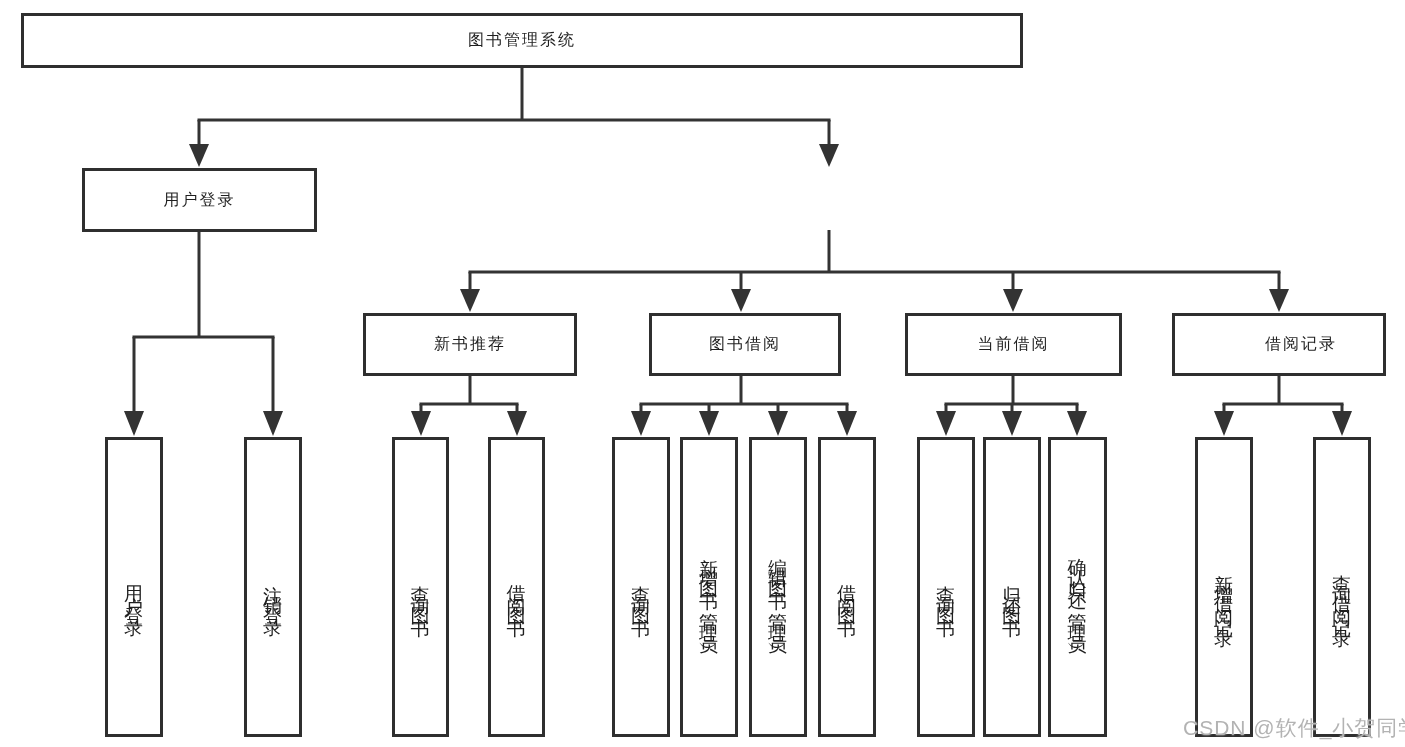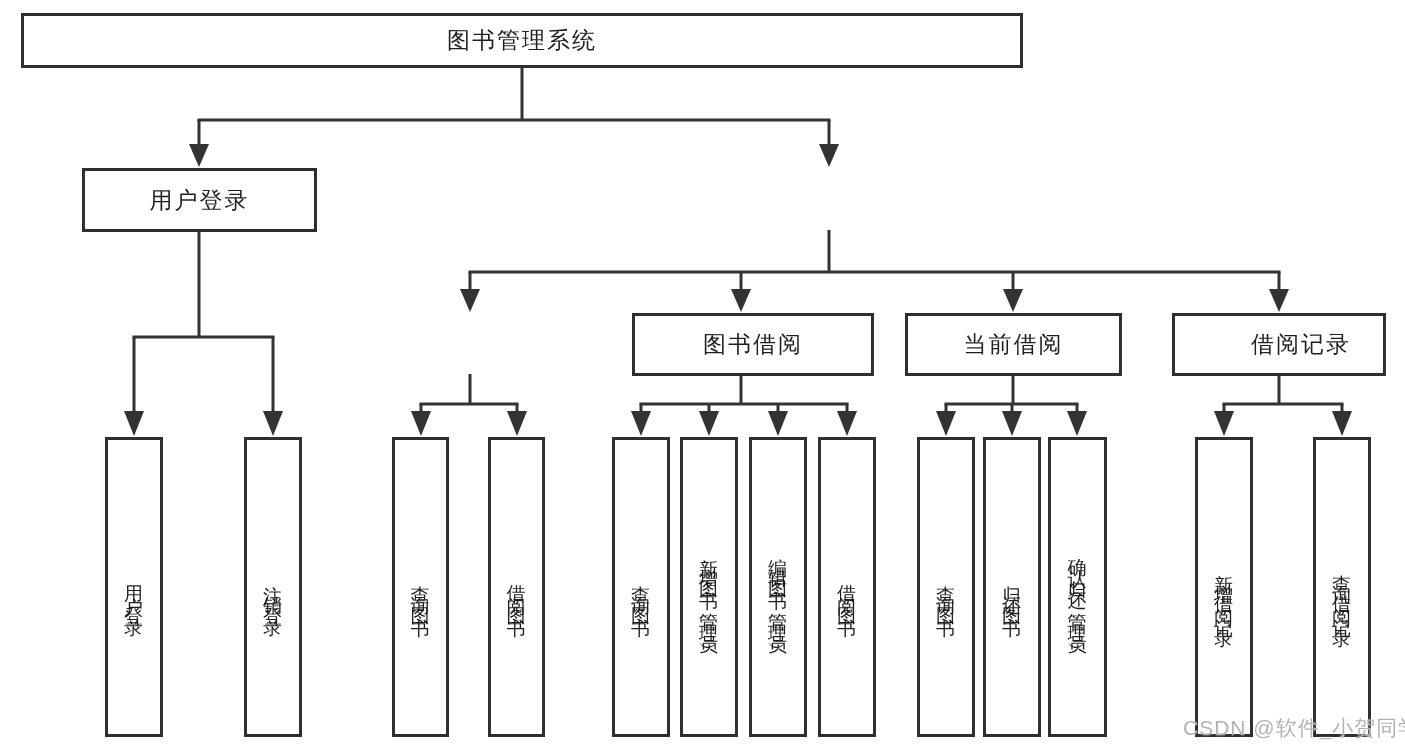"图书管理系统" .hbox { font-size: 23px -> 16px }
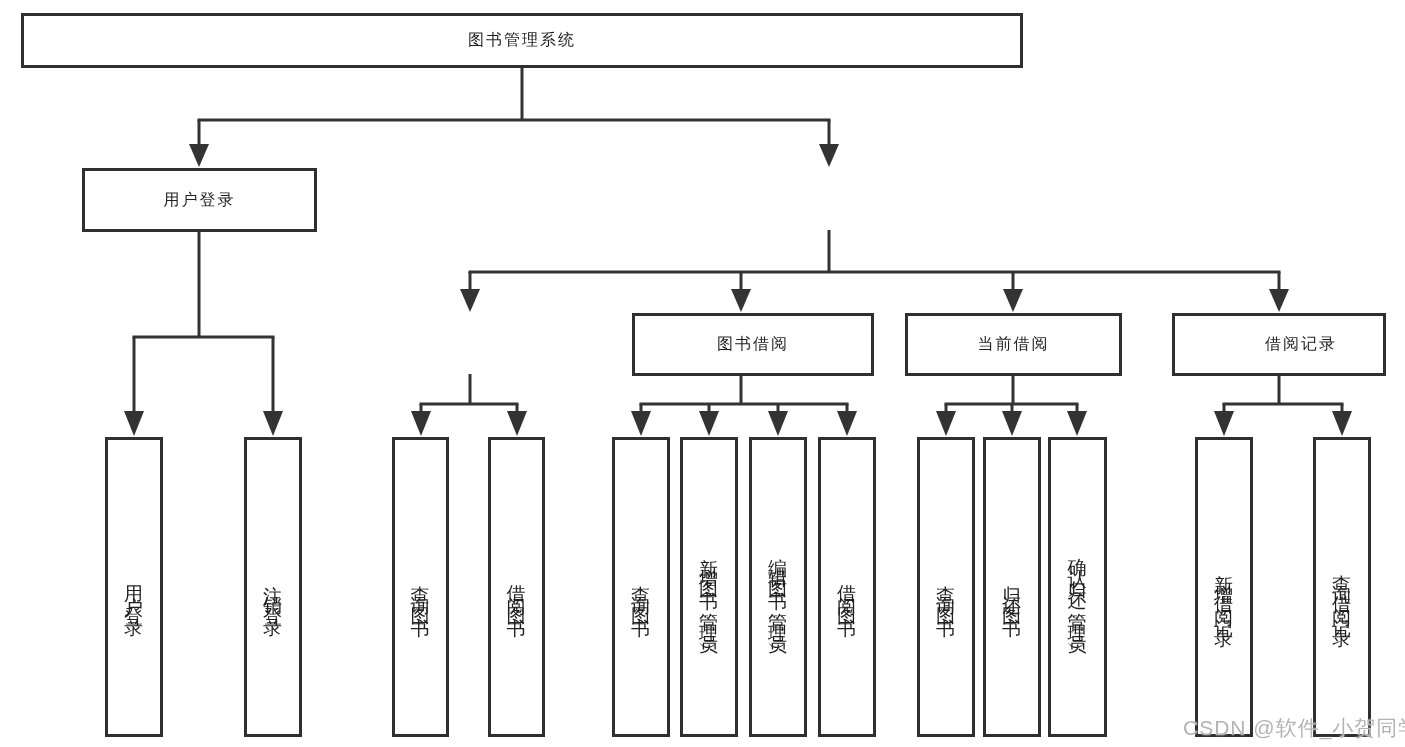"新书推荐" div.node { html: none -> <div> <span>新书推荐</span> </div> }
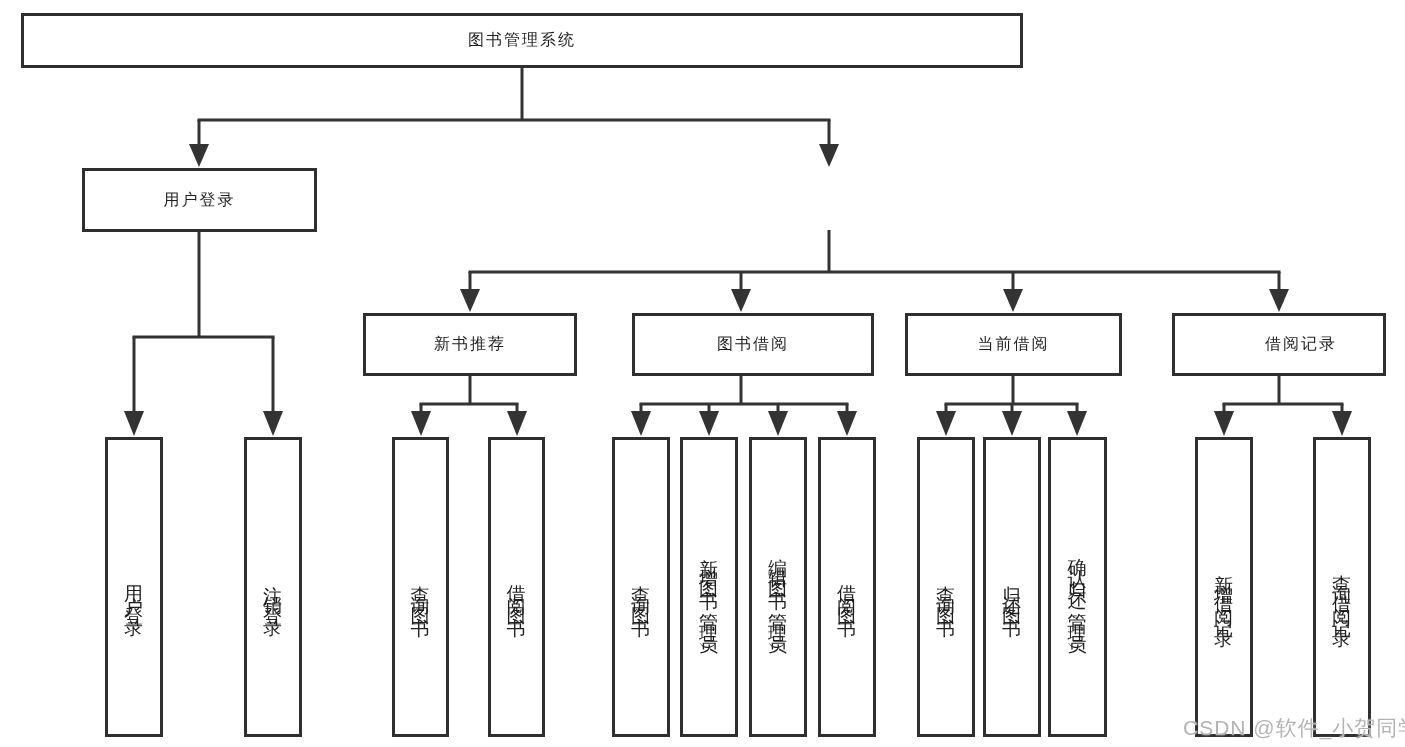"图书借阅" div.node { left: 632px -> 649px; width: 242px -> 192px }
